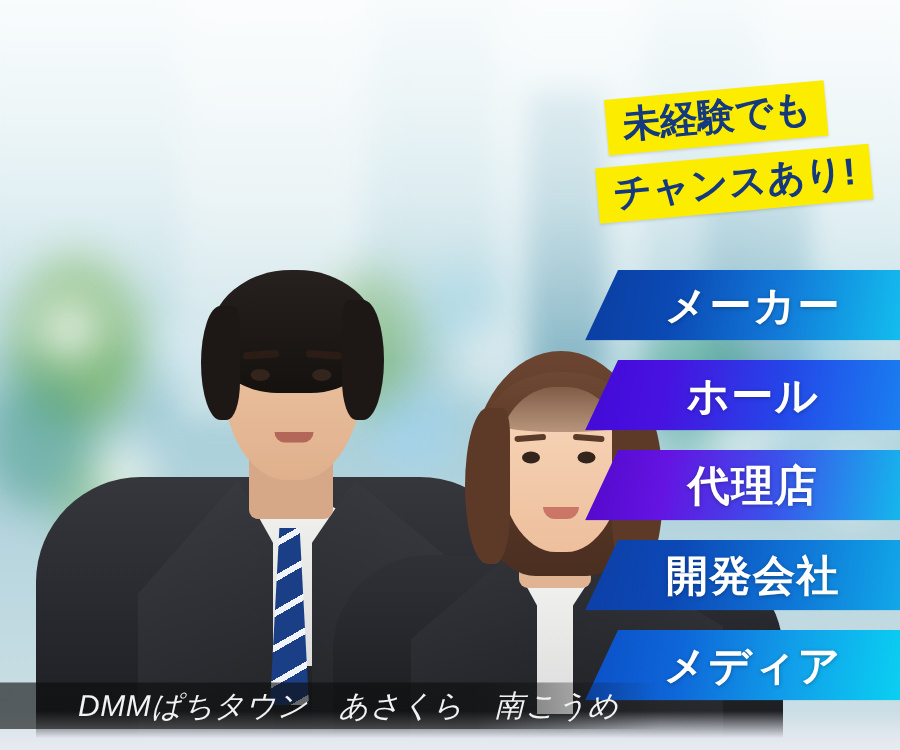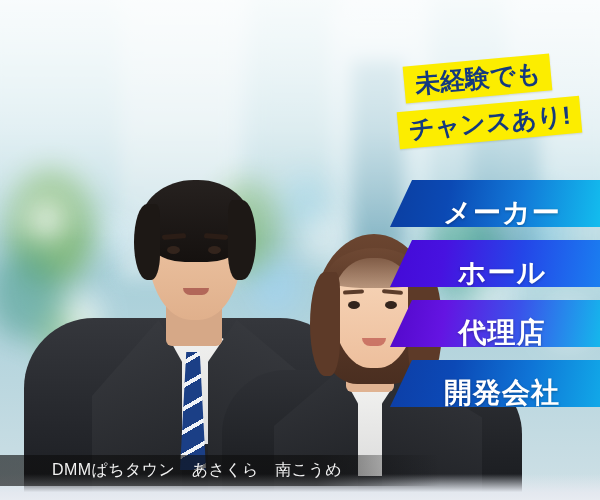"メーカー" .cat { align-items: flex-end -> center }
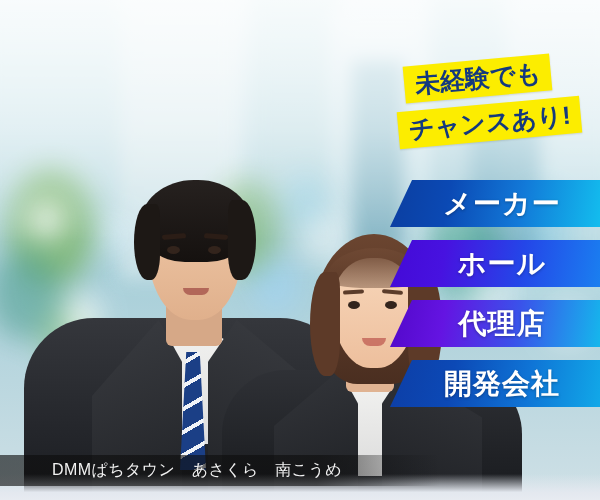"メディア" div.cat { html: none -> <div> <span>メディア</span> </div> }
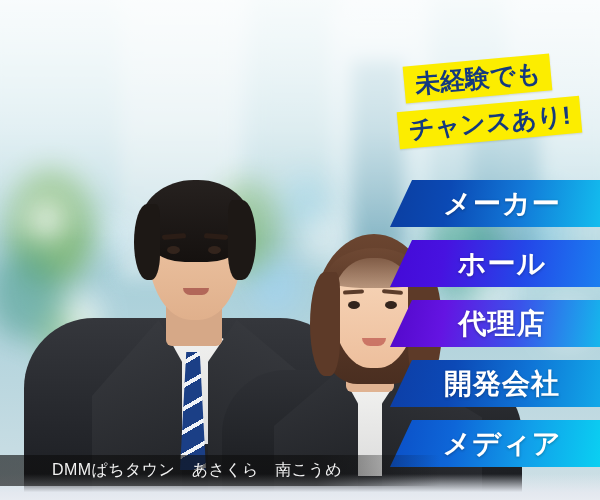"DMMぱちタウン あさくら 南こうめ" .credit span { font-size: 16px -> 20px; font-style: none -> italic }
